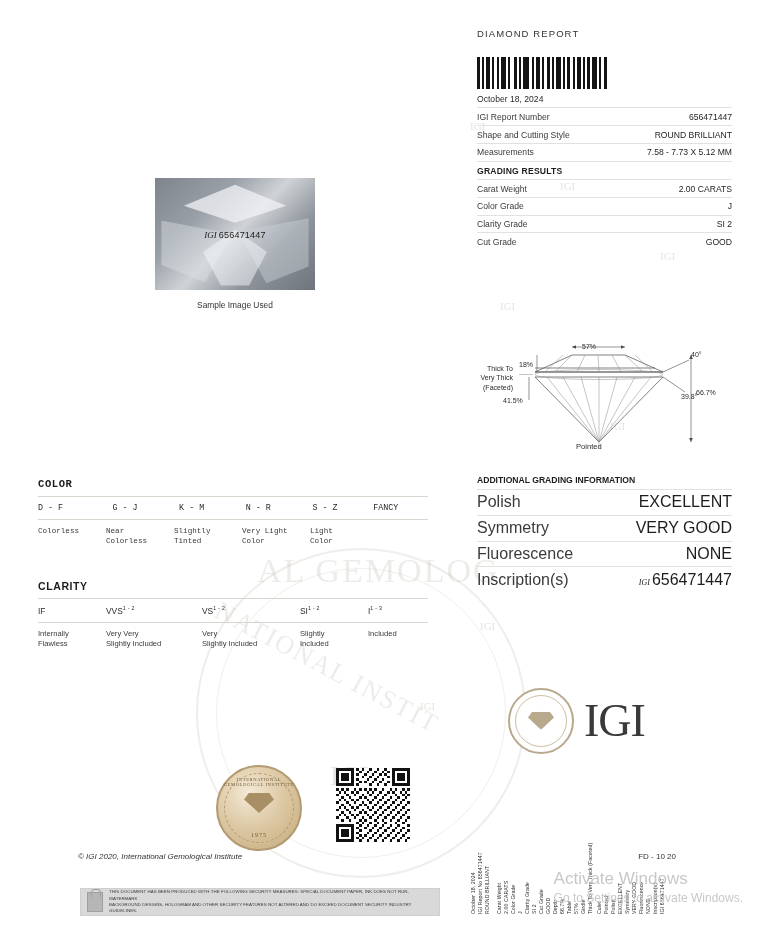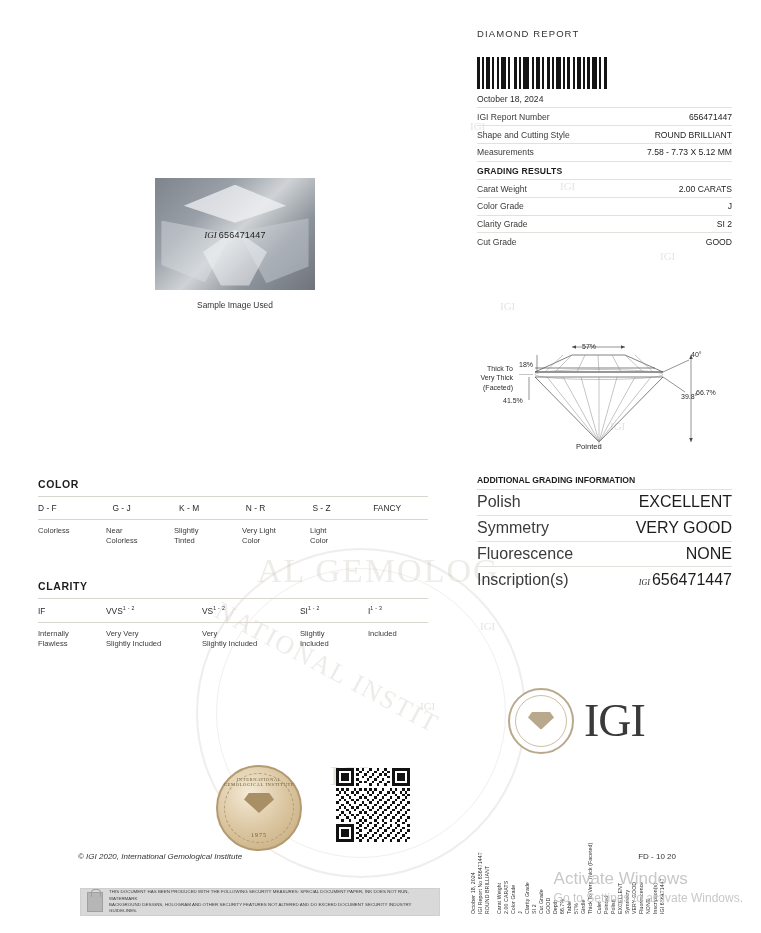"COLOR" div.scale { font-family: none -> Liberation Mono, monospace }
